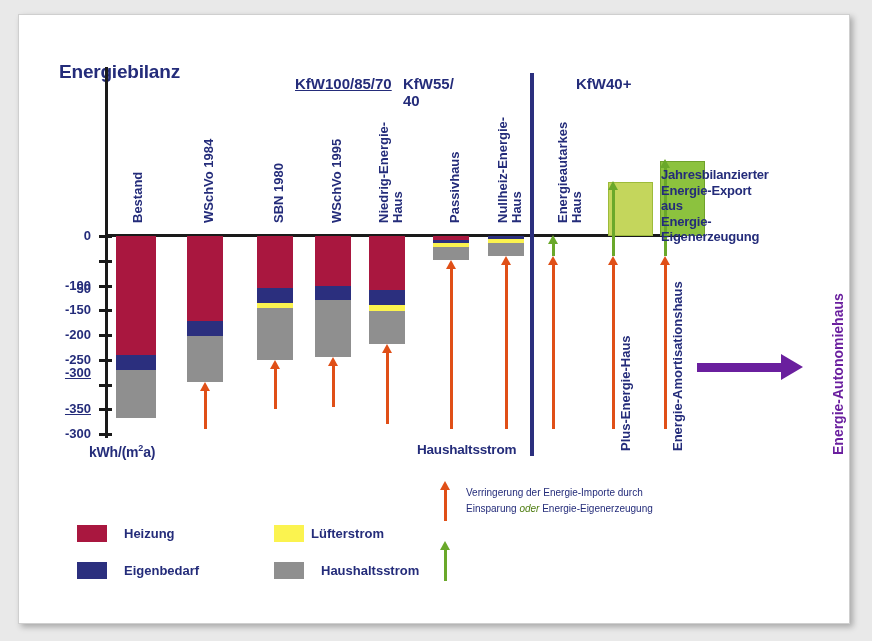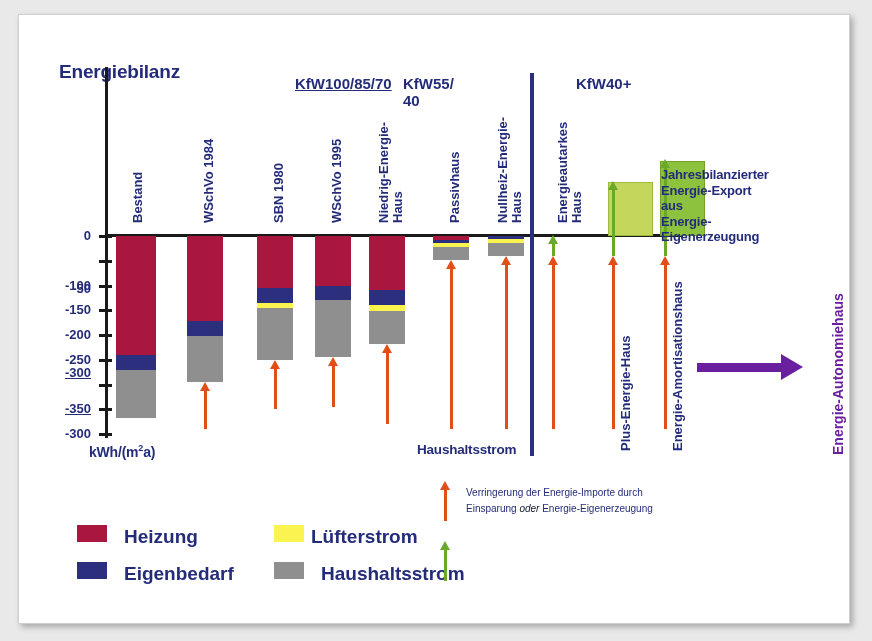"oder" .oder { color: #0f172a -> #4d7c0f }
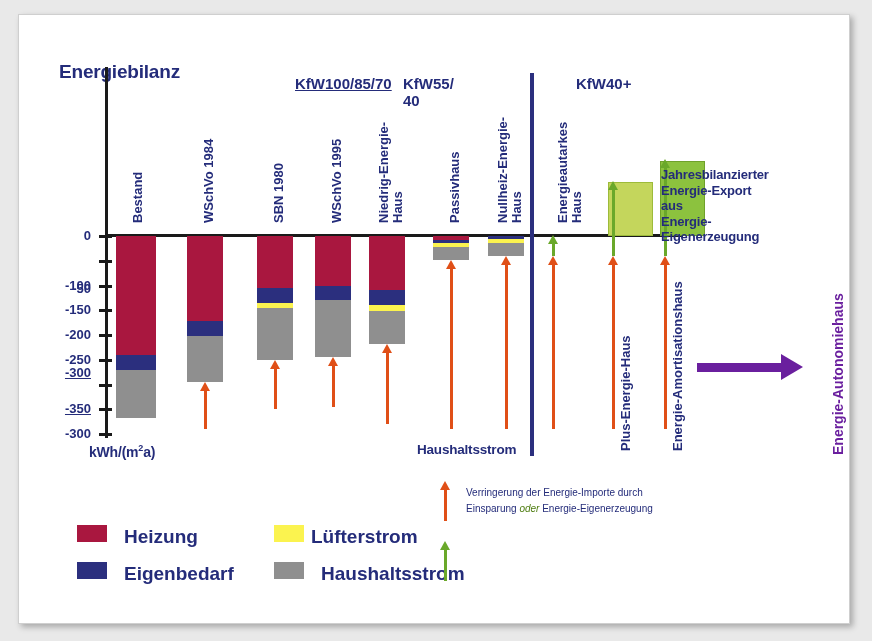"Heizung" .lglab { font-size: 19px -> 13px }
